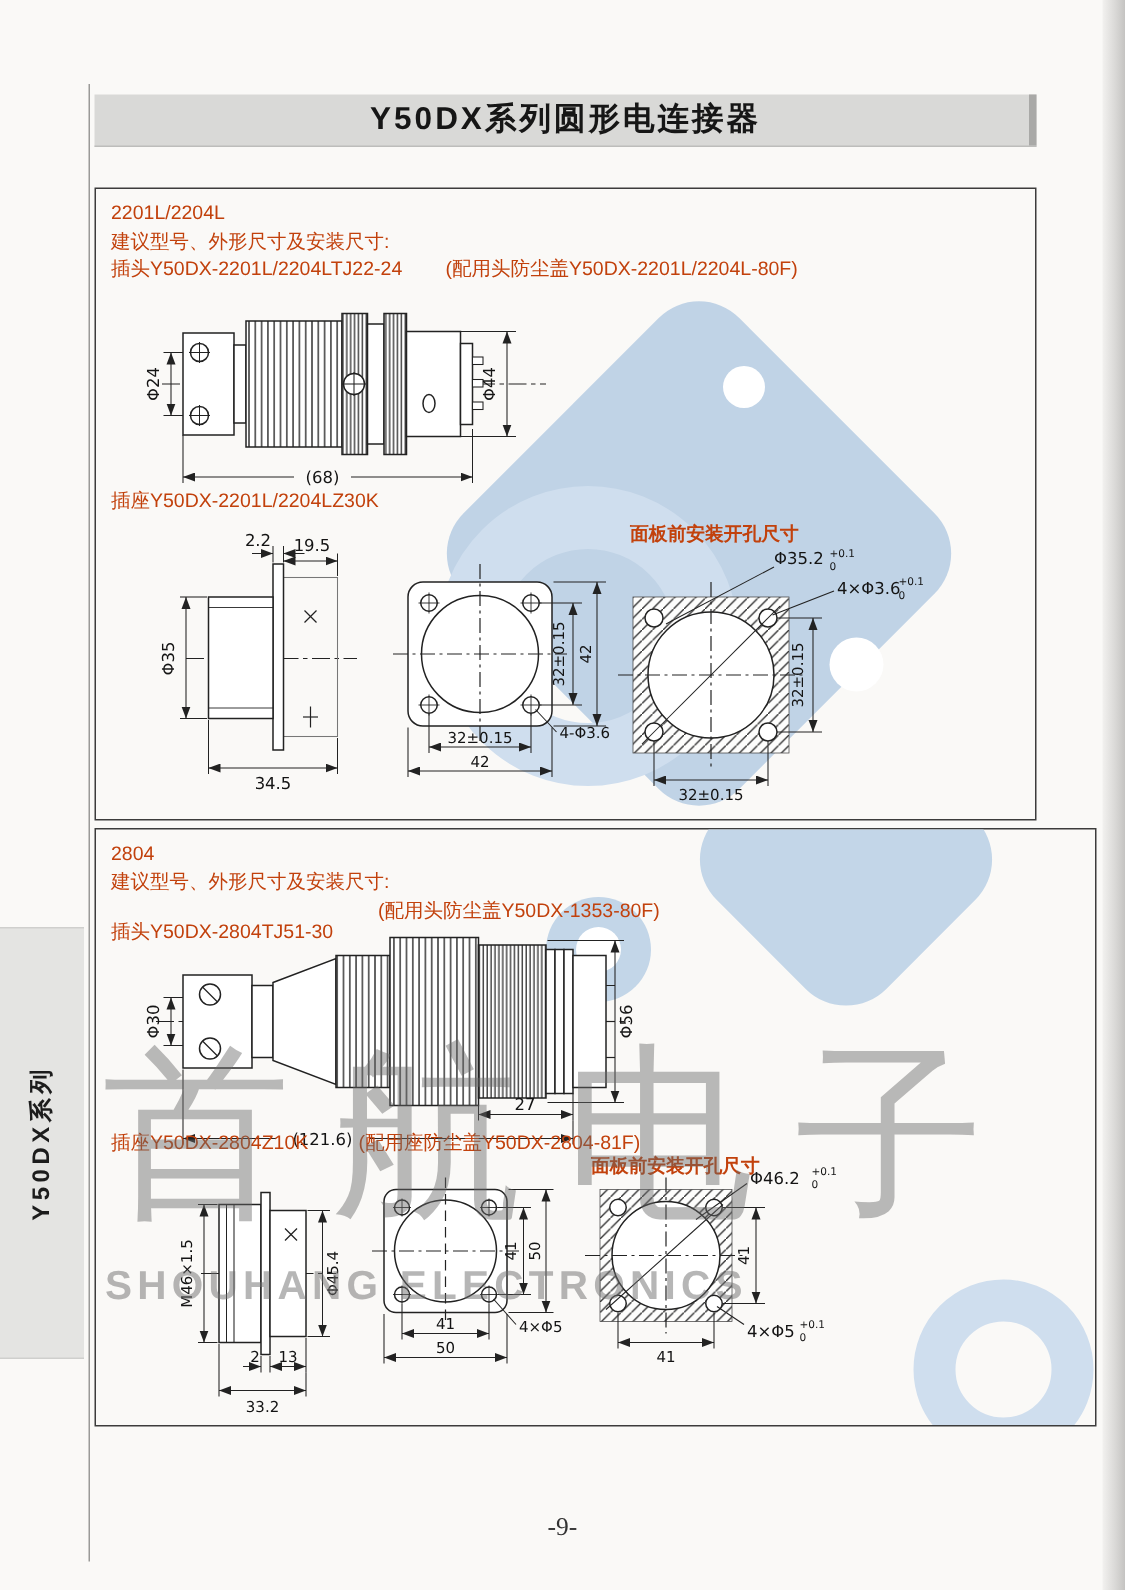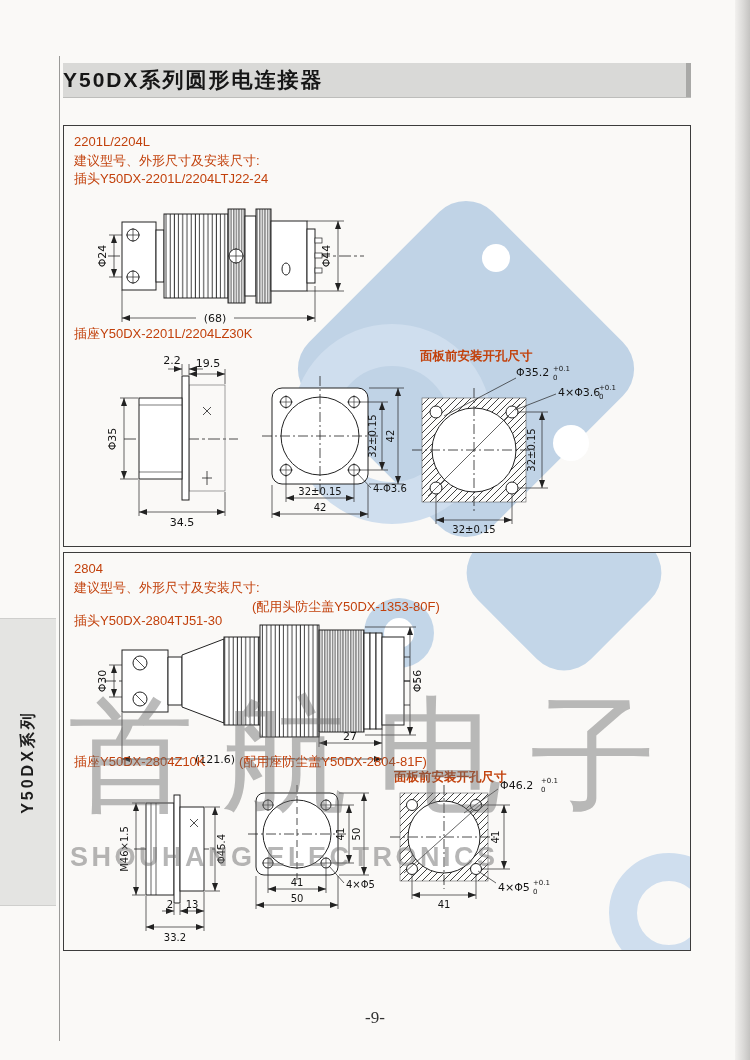"Y50DX系列圆形电连接器" .titlebar .t { text-align: left -> center }
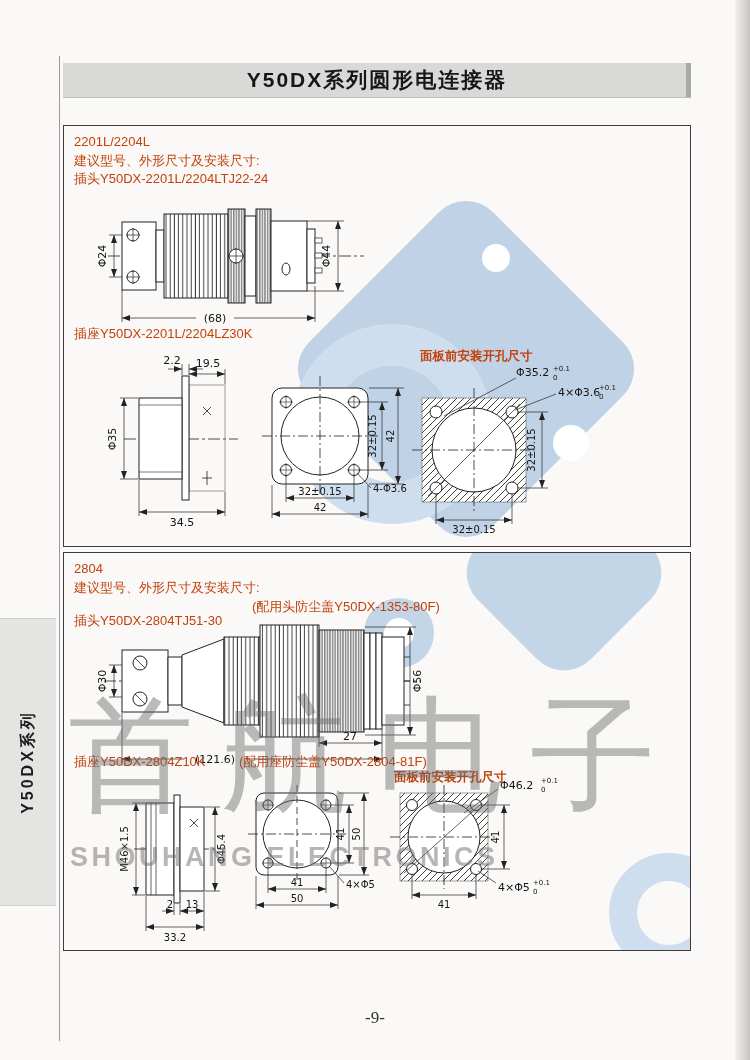"(配用头防尘盖Y50DX-2201L/2204L-80F)" div.lbl { html: none -> <div>(配用头防尘盖Y50DX-2201L/2204L-80F)</div> }
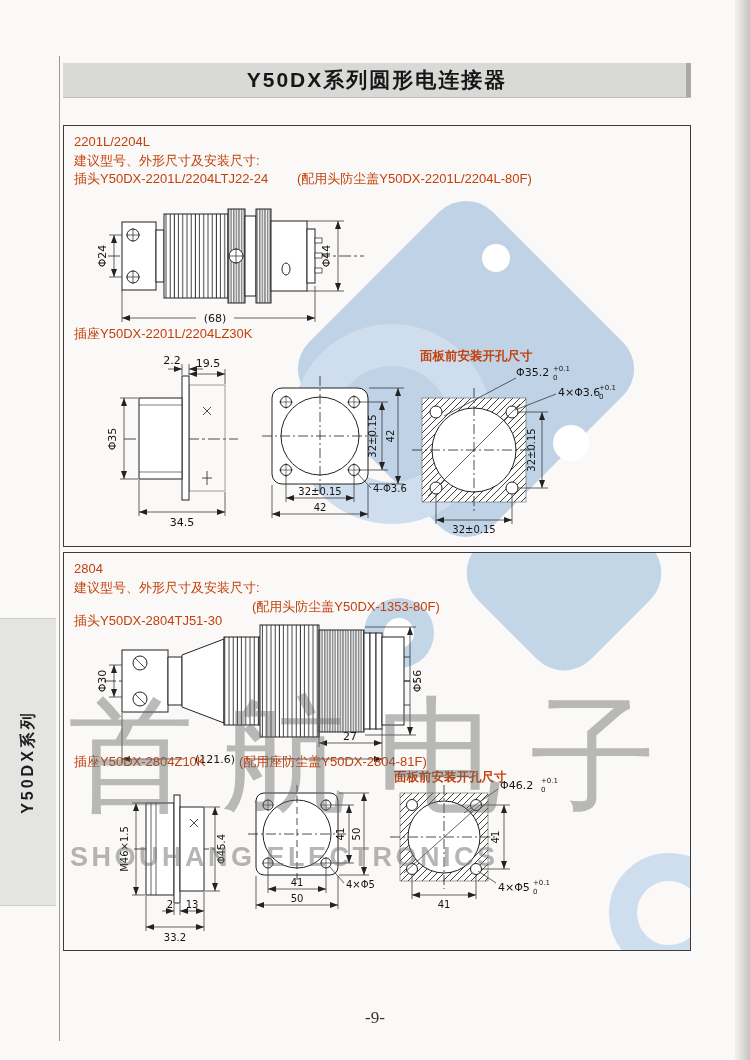"2804" #sec2 { padding-left: none -> 40px }
